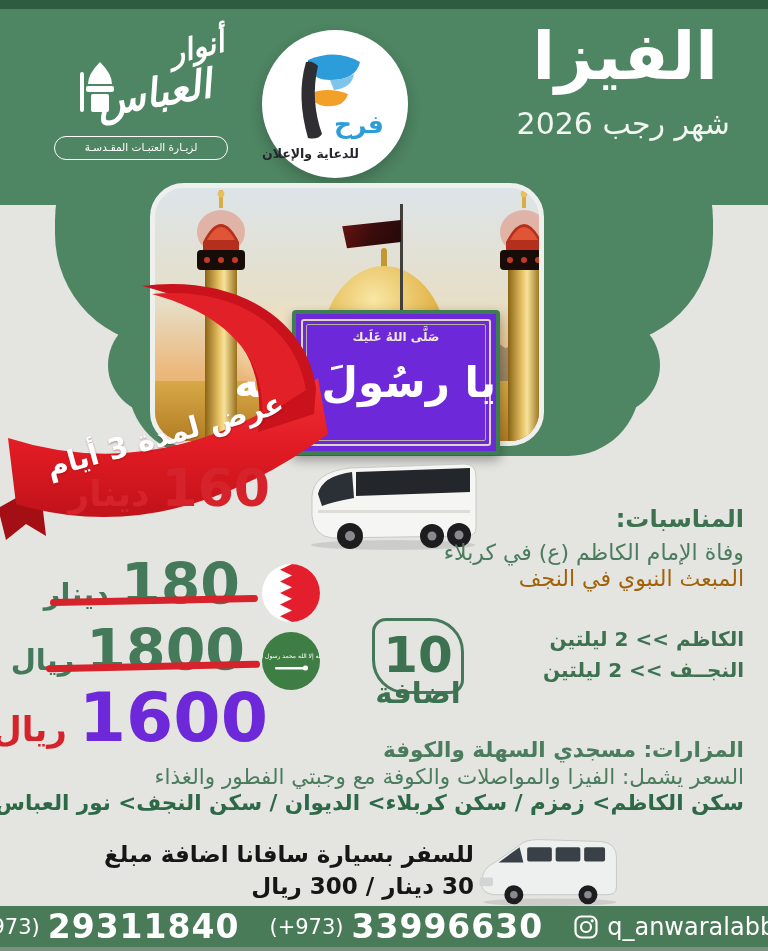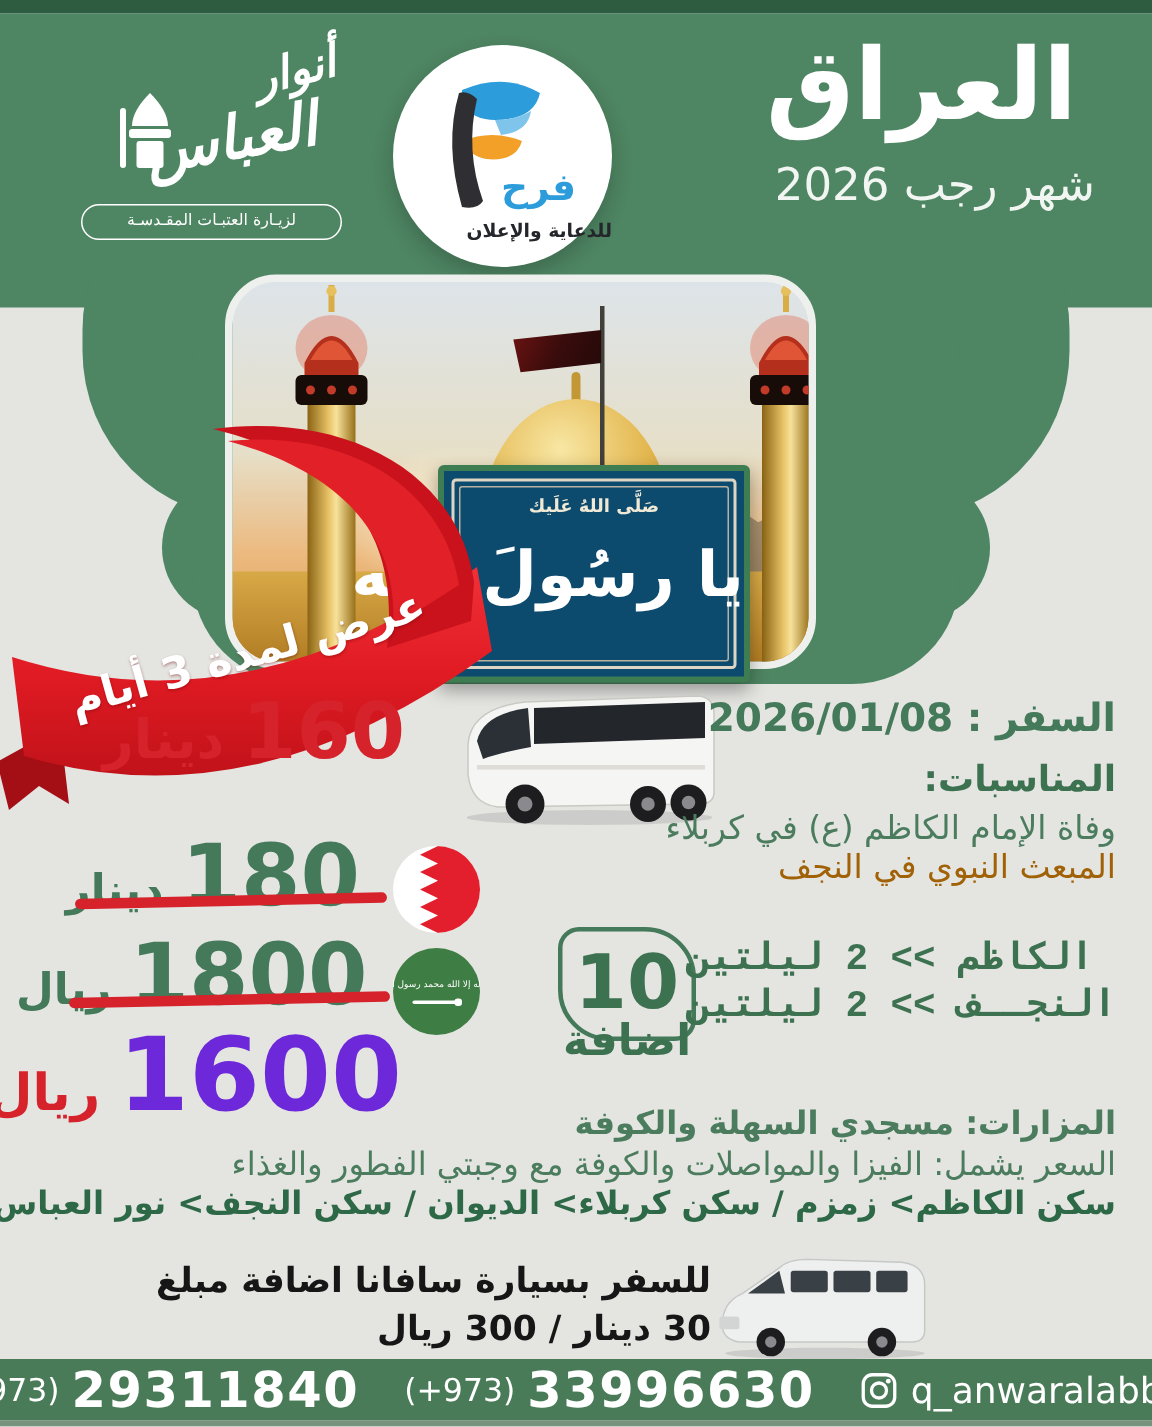"العراق" div.title { text: العراق -> الفيزا }
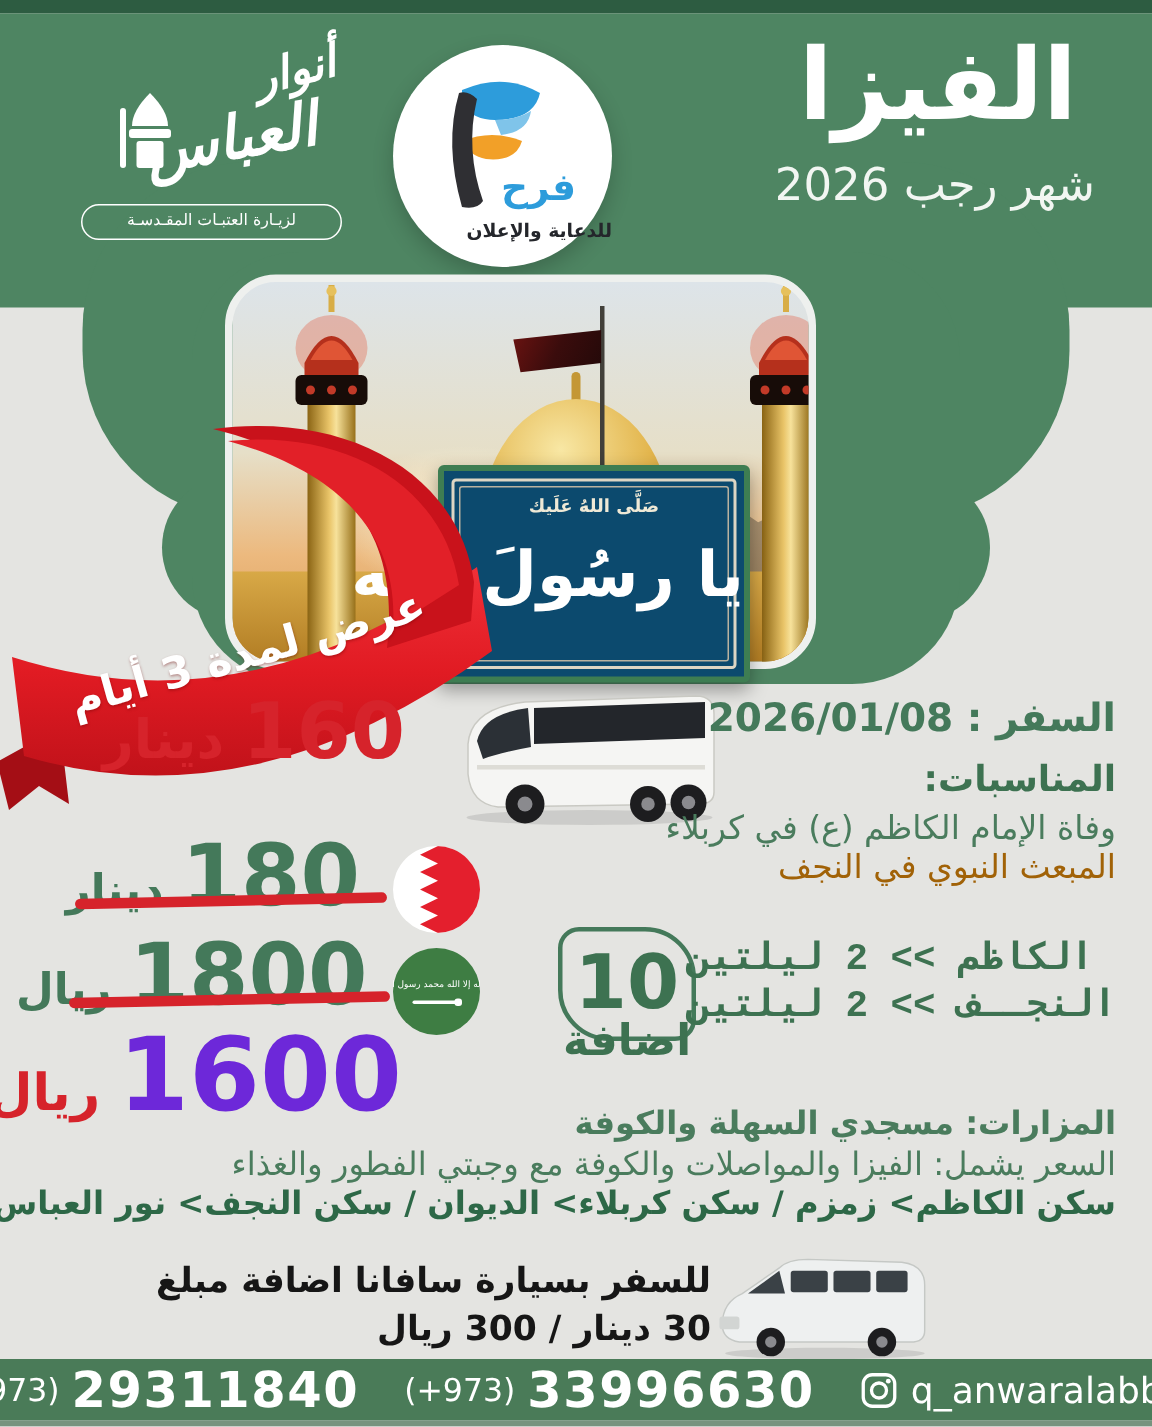"للدعاية والإعلان" .agency-sub { text-align: right -> left }
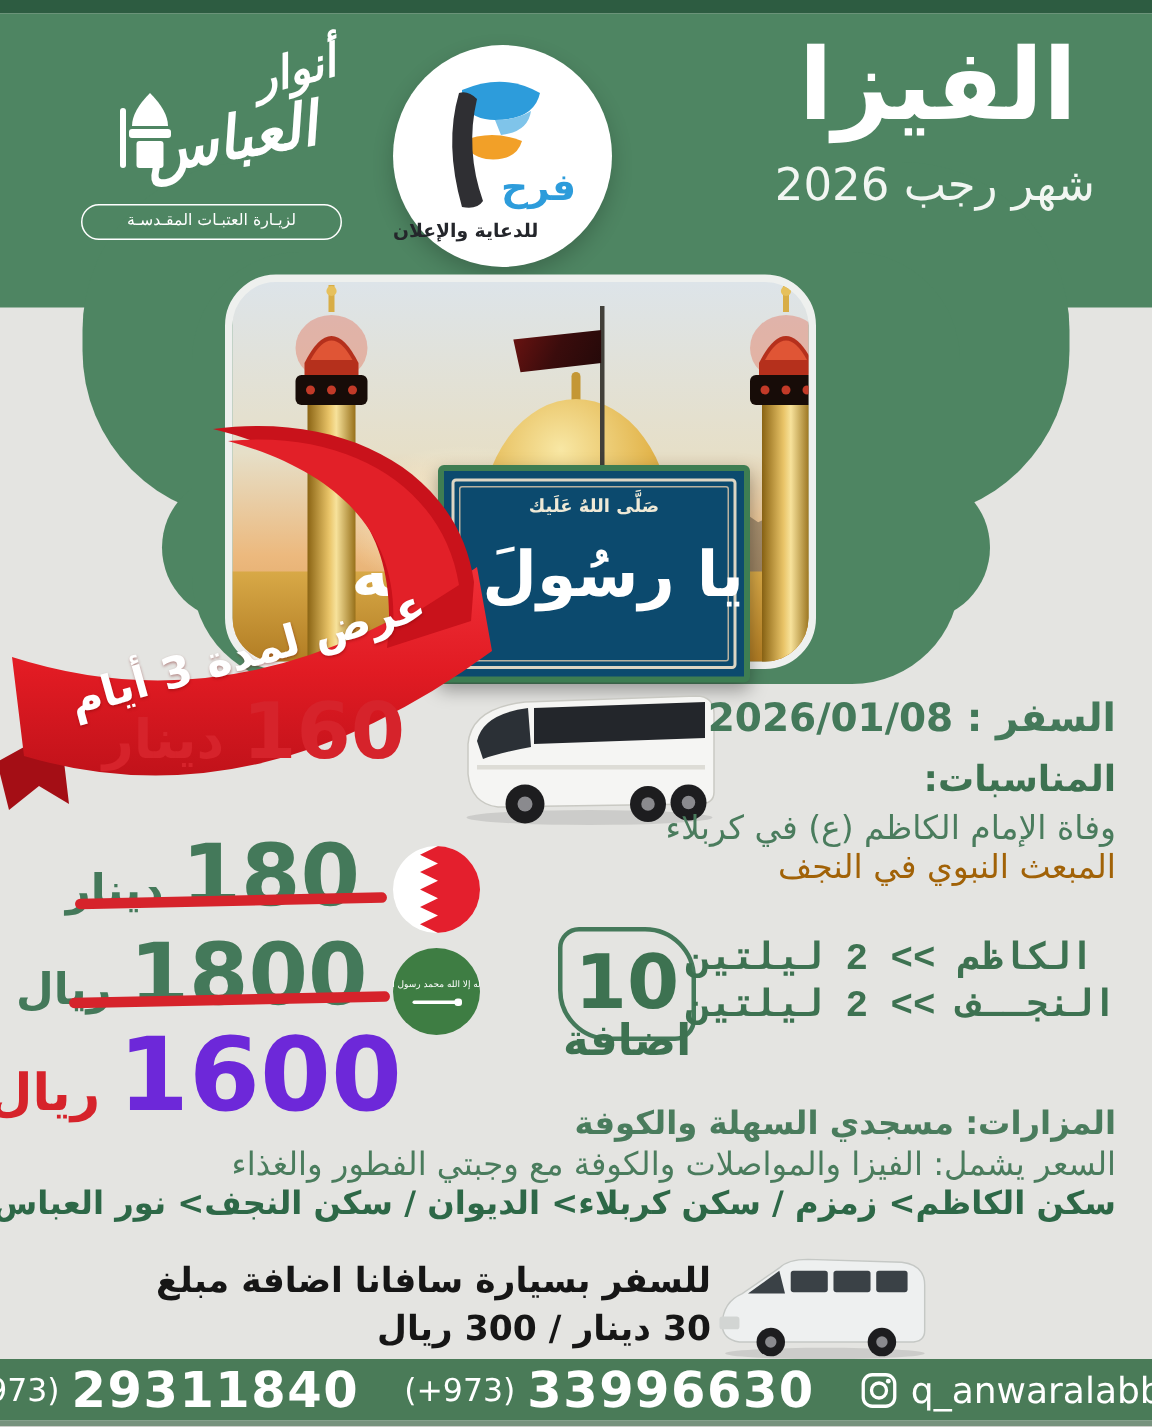"صَلَّى اللهُ عَلَيك" .banner { background: #0c4a6e -> #6d28d9 }
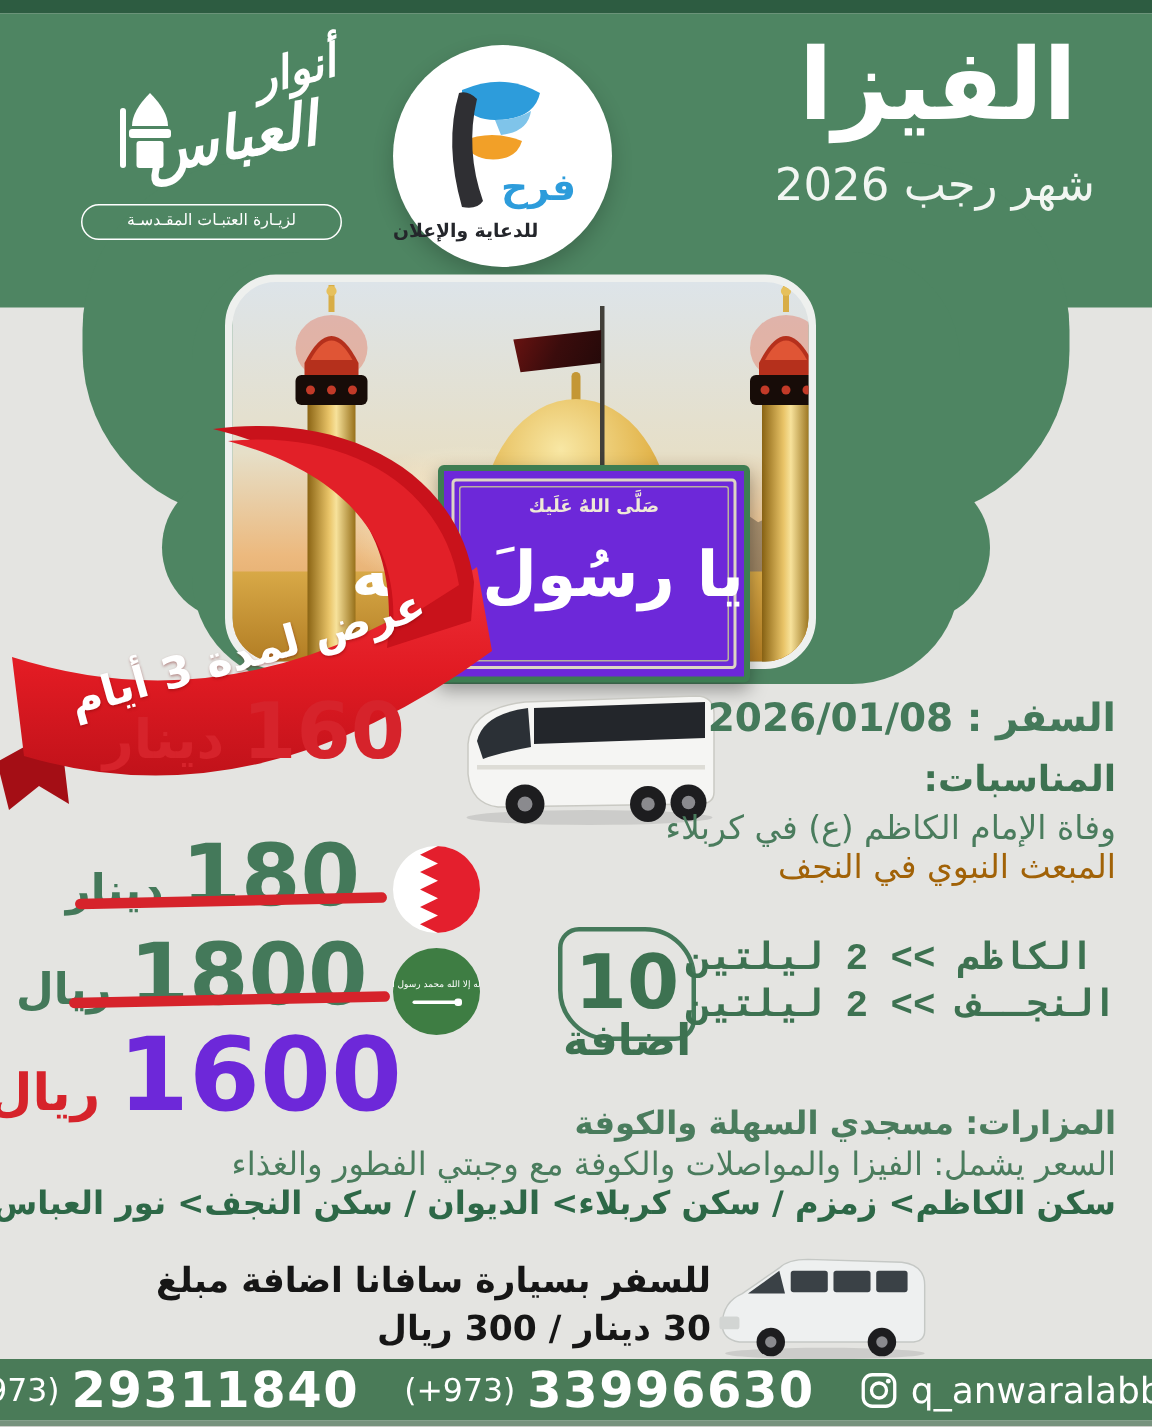"السفر : 2026/01/08" div.date-line { html: <div>السفر : 2026/01/08</div> -> none }
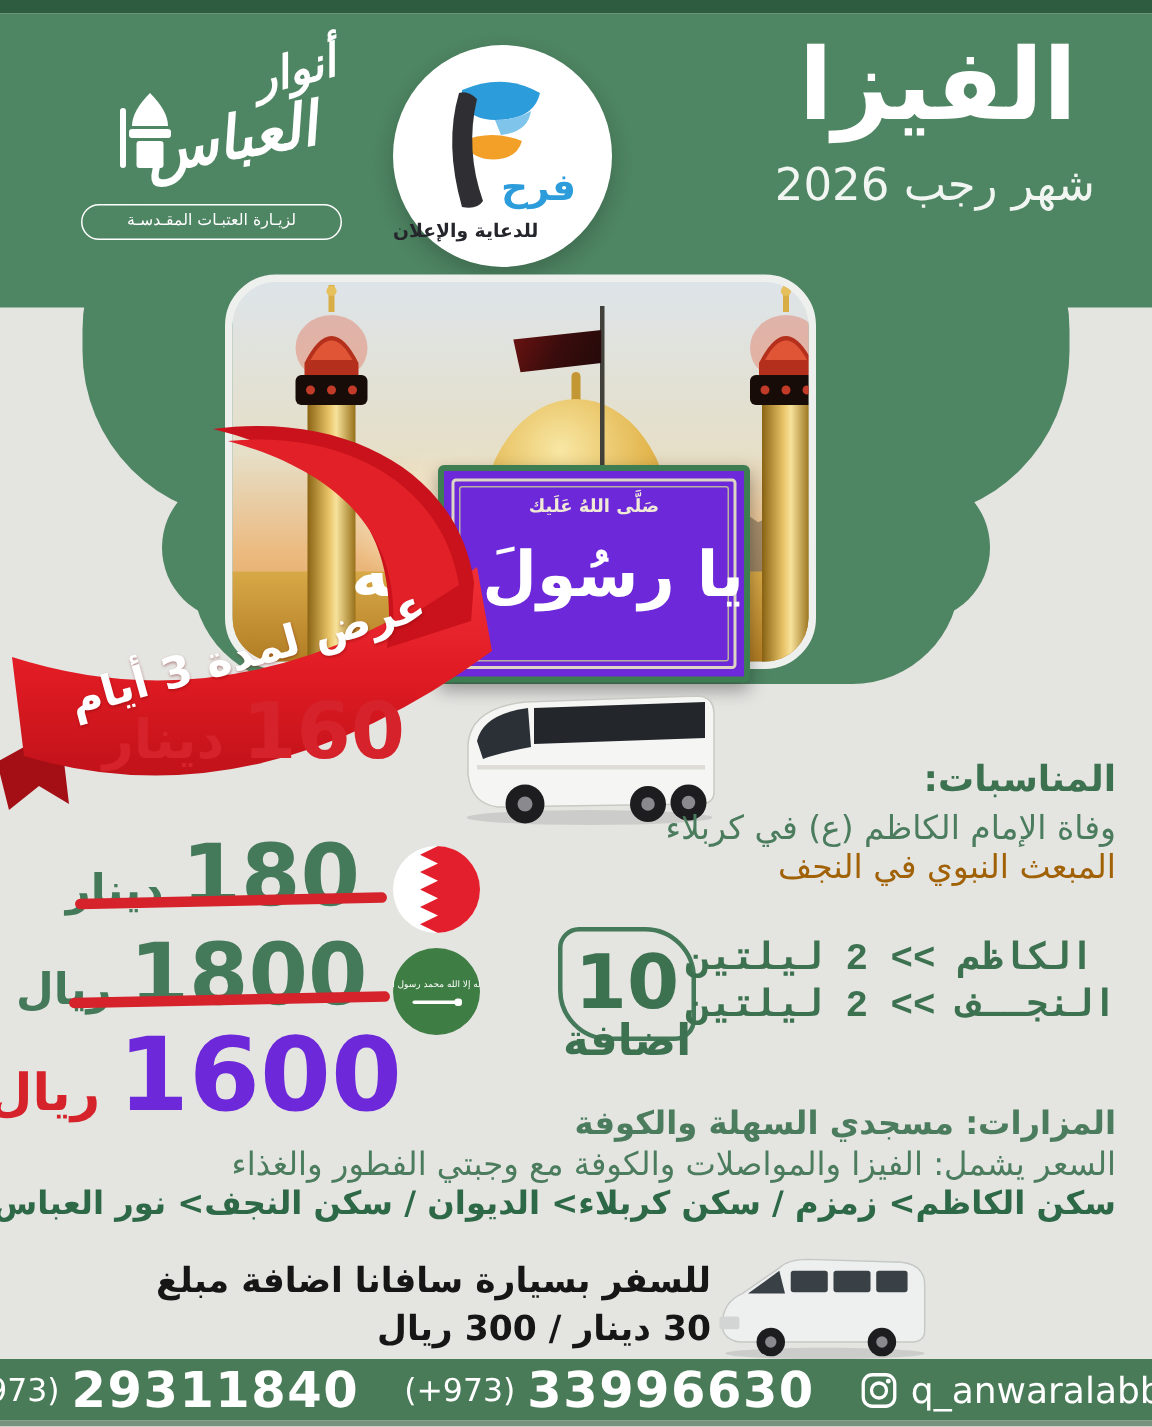"الكاظم >> 2 ليلتين" .itinerary { font-family: Liberation Mono, monospace -> none; font-size: 25px -> 20px; text-align: left -> right }
